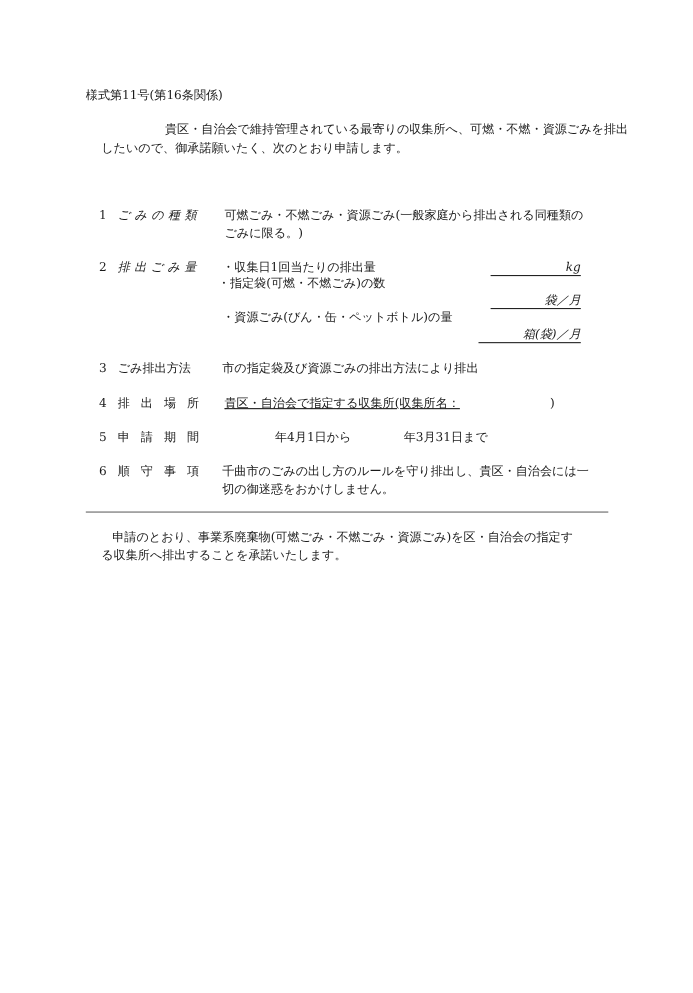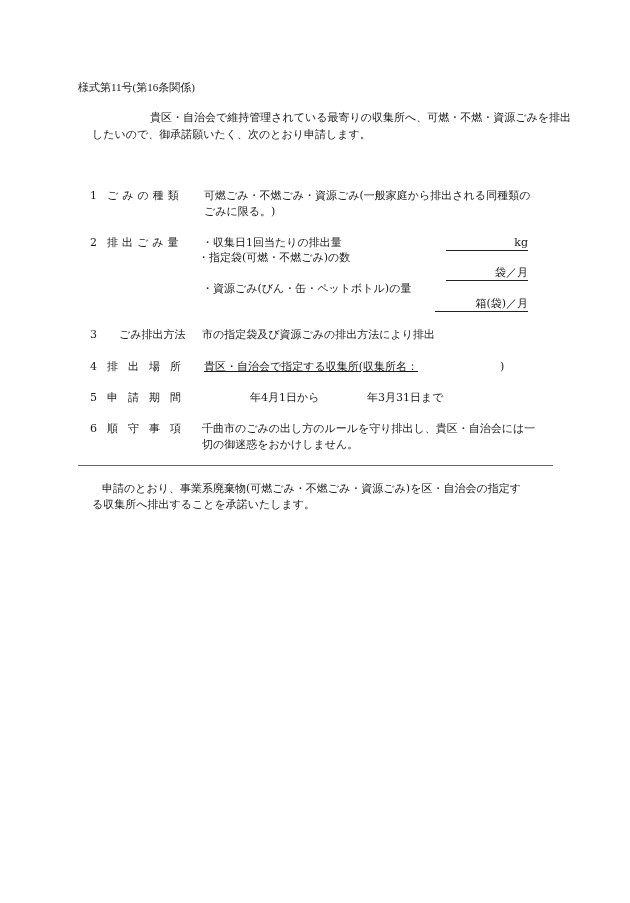"様式第11号(第16条関係)" div.abs { font-family: Liberation Serif, serif -> none }
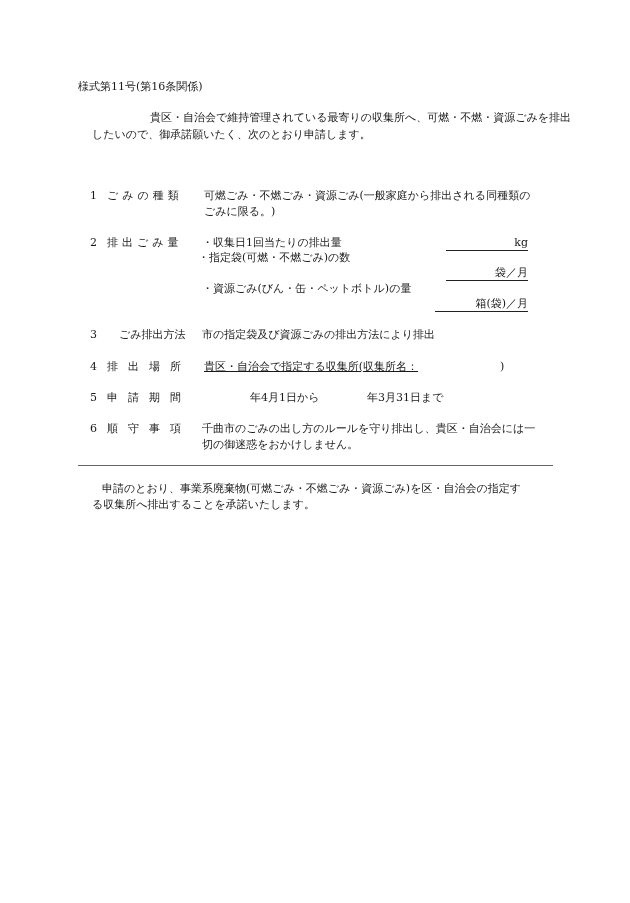"ごみの種類" .sp { font-style: none -> italic }
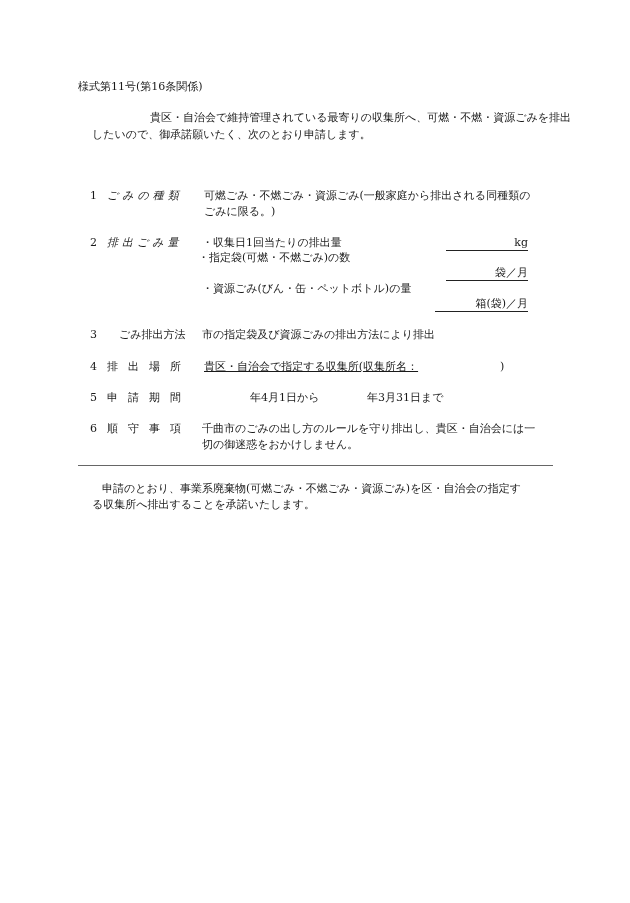"kg" .uline { font-style: none -> italic }
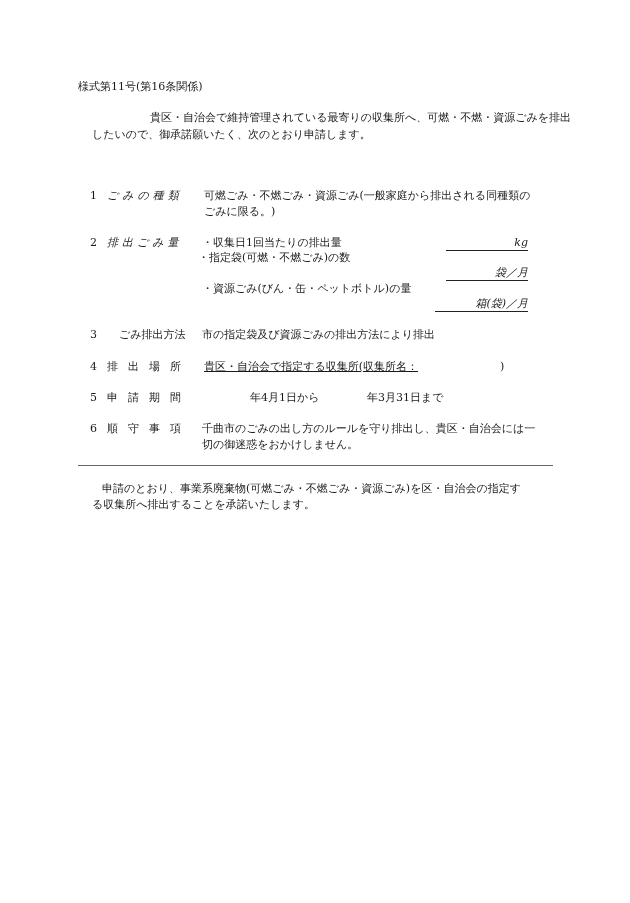"ごみ排出方法" div.abs { margin-left: 12px -> none }
